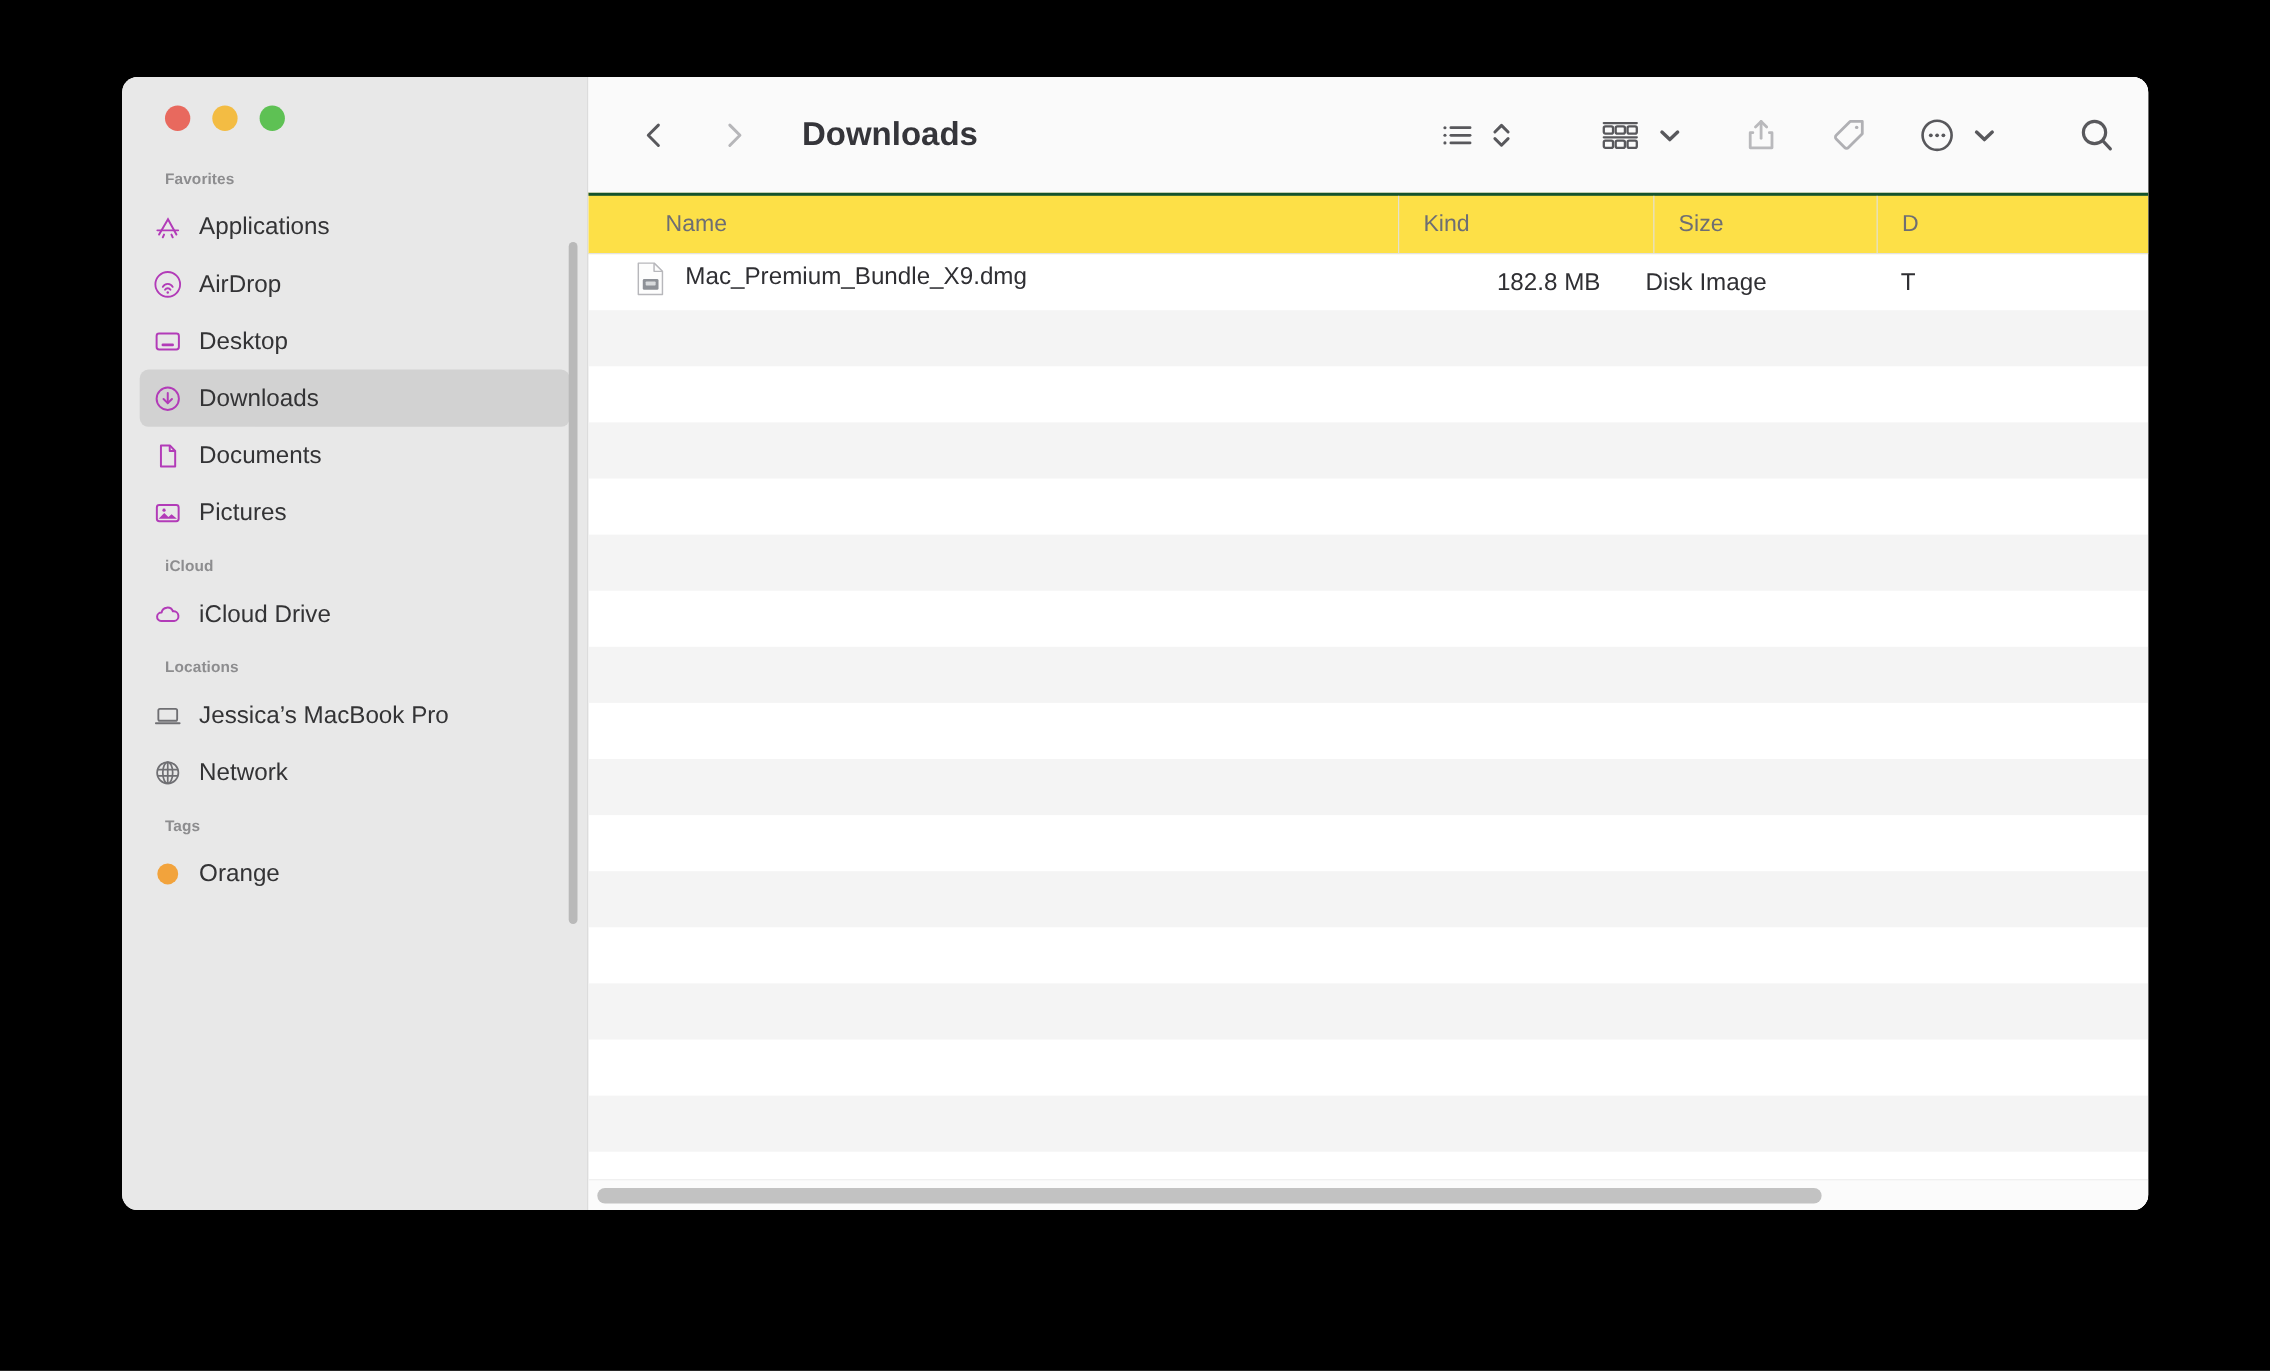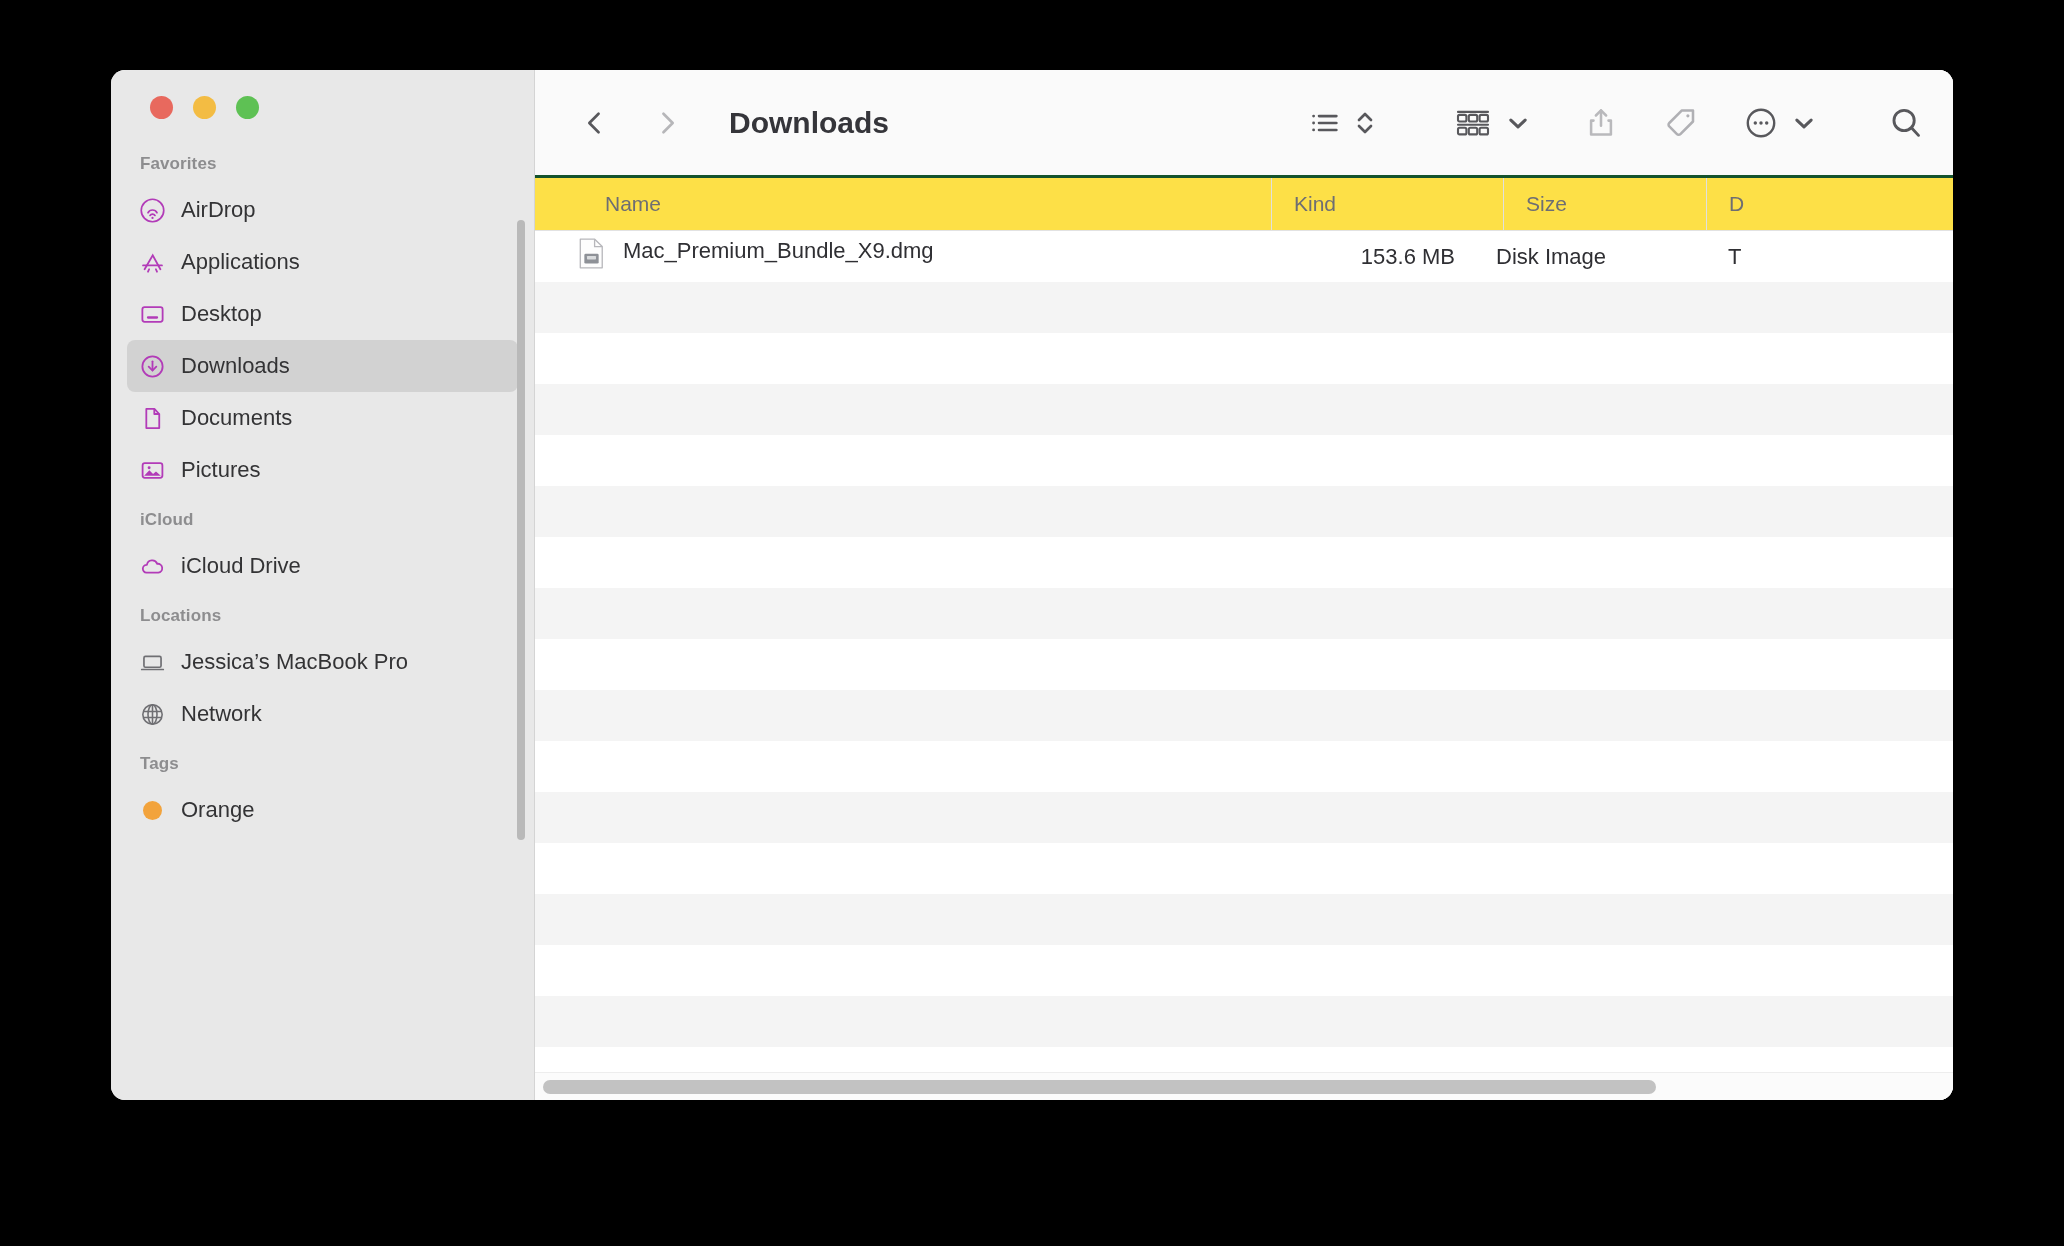"Favorites" .sb-section { font-size: 17px -> 14px; margin: 14px 0 10px 2px -> 14px 0 10px 12px }
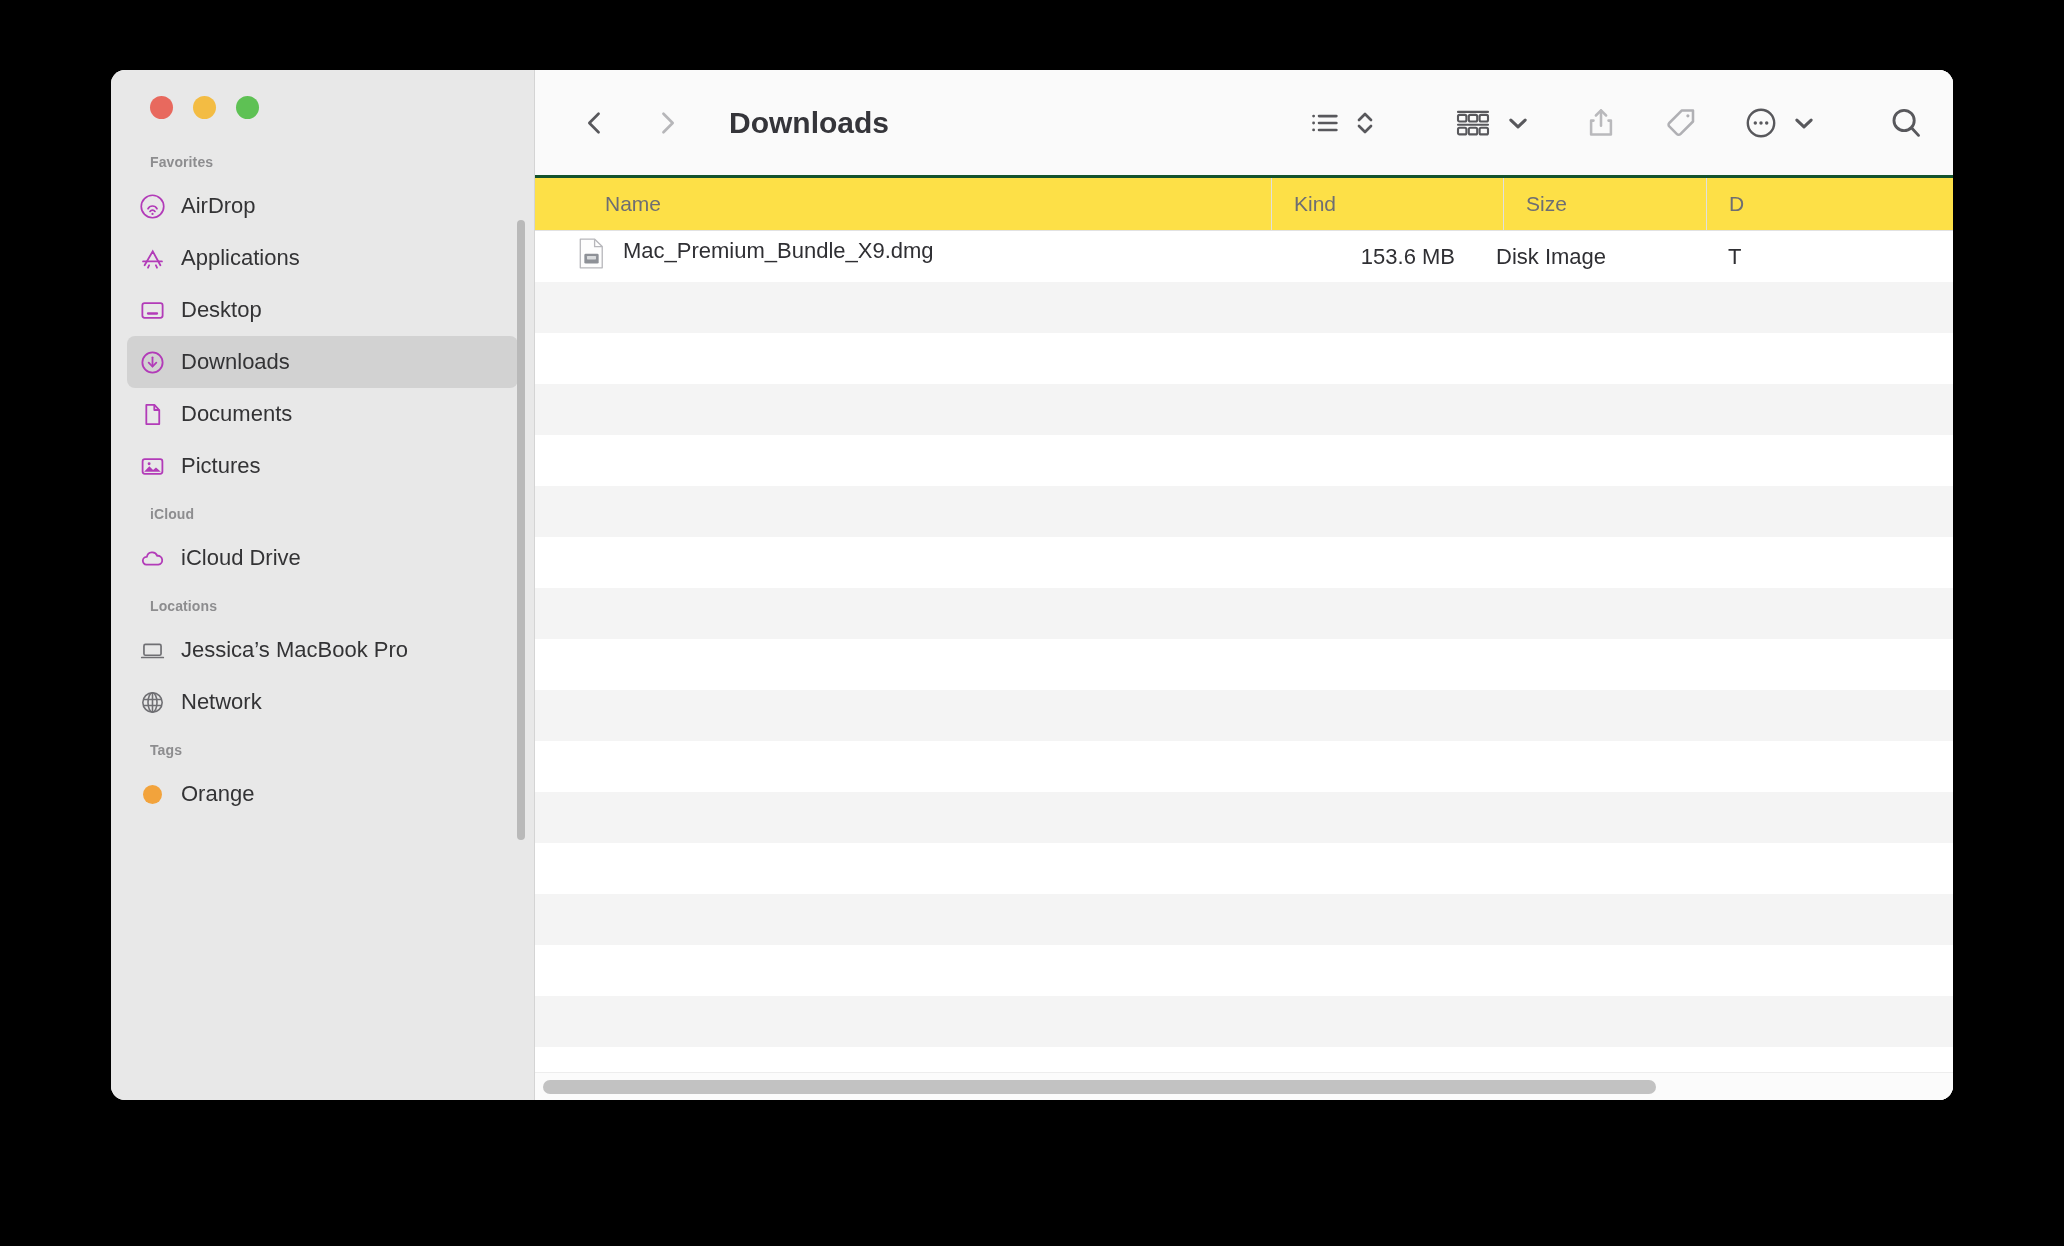"AirDrop" div.sb-row { order: before "Applications" -> after "Applications" }
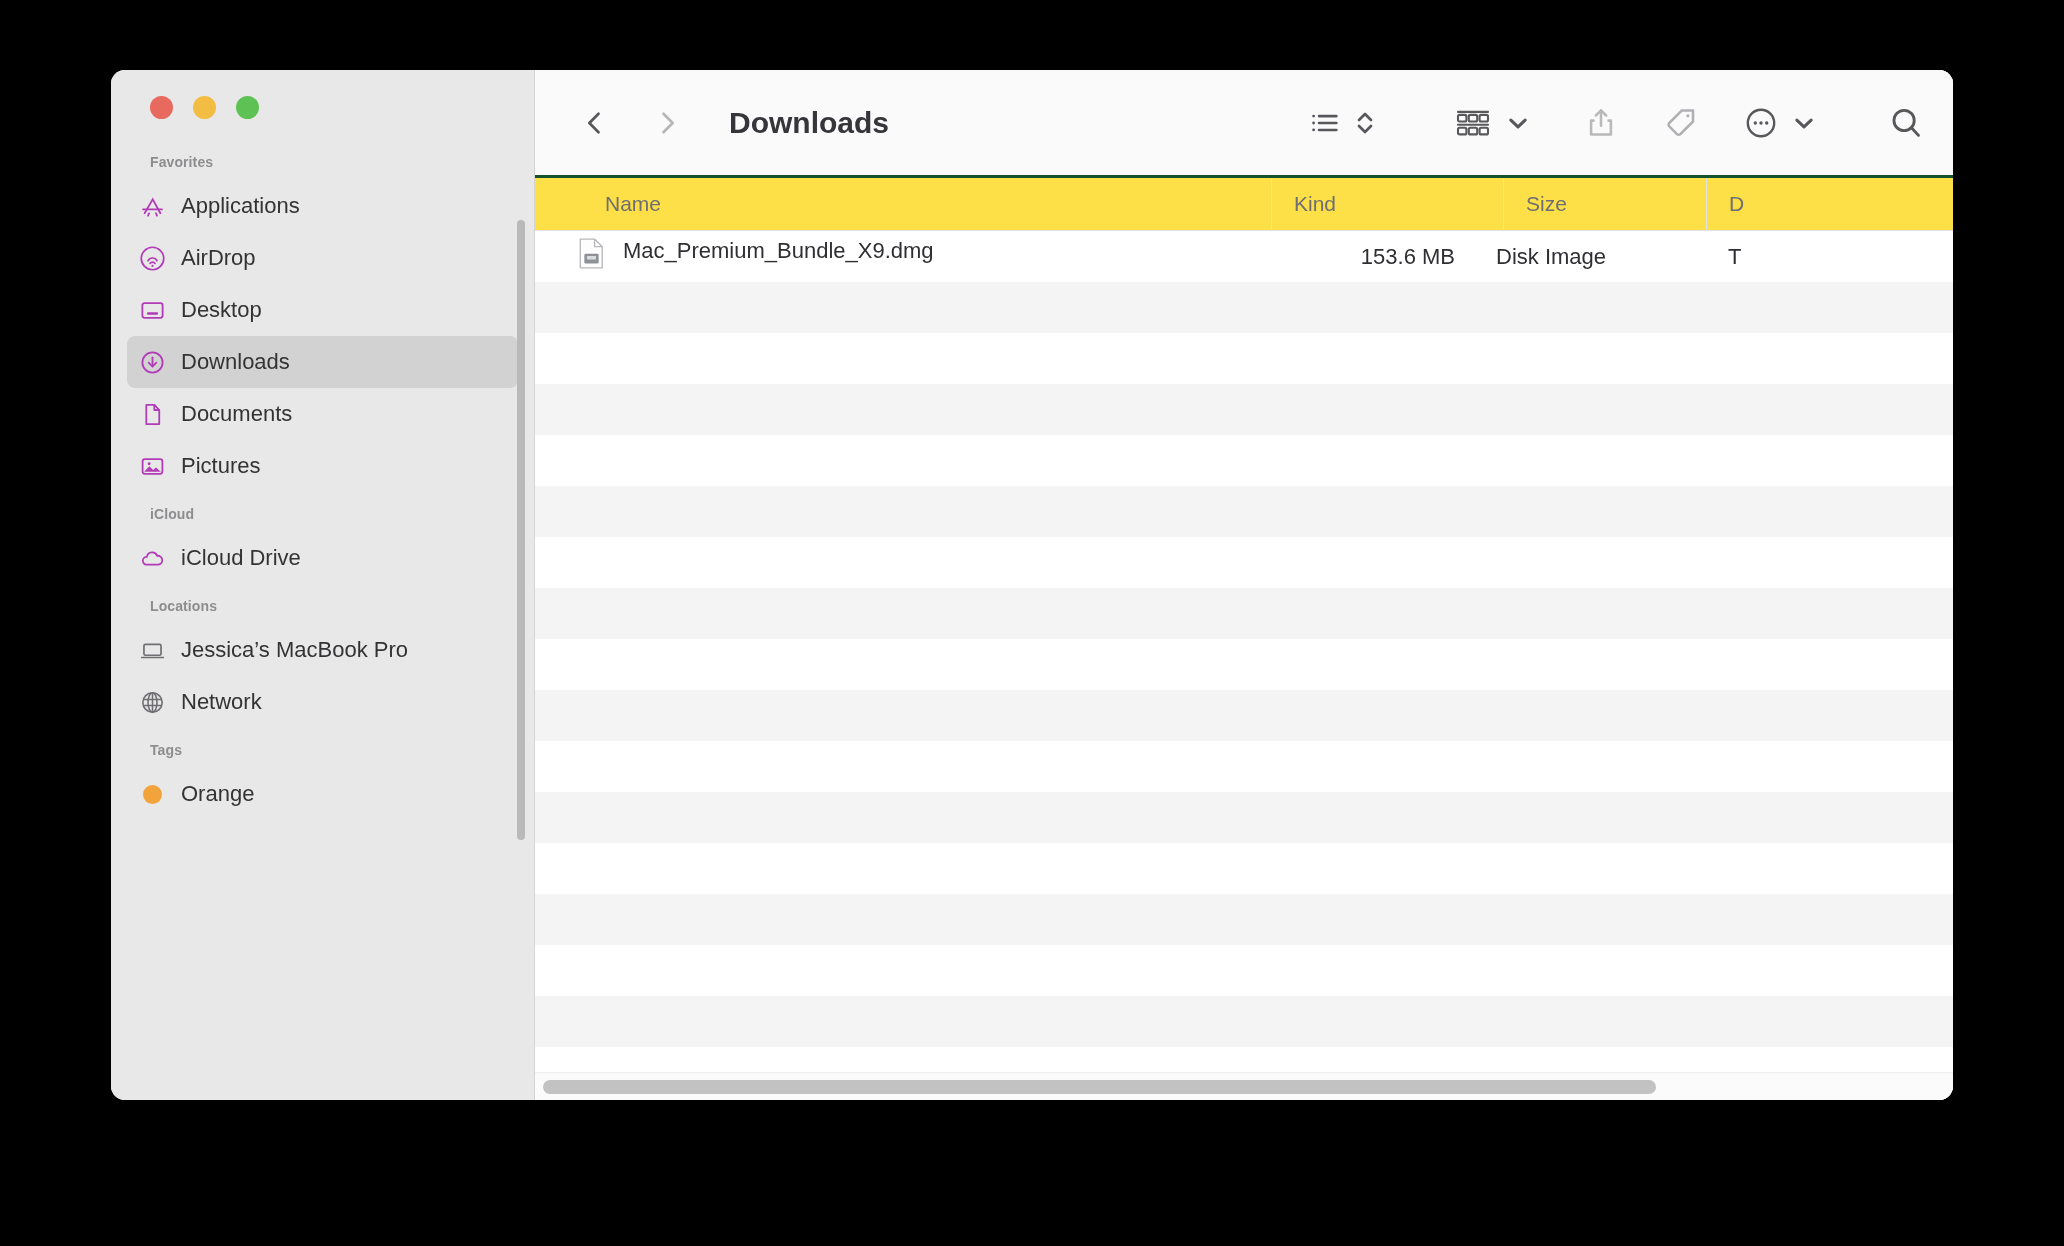"153.6 MB" div.cell-size { text: 153.6 -> 182.8 }
